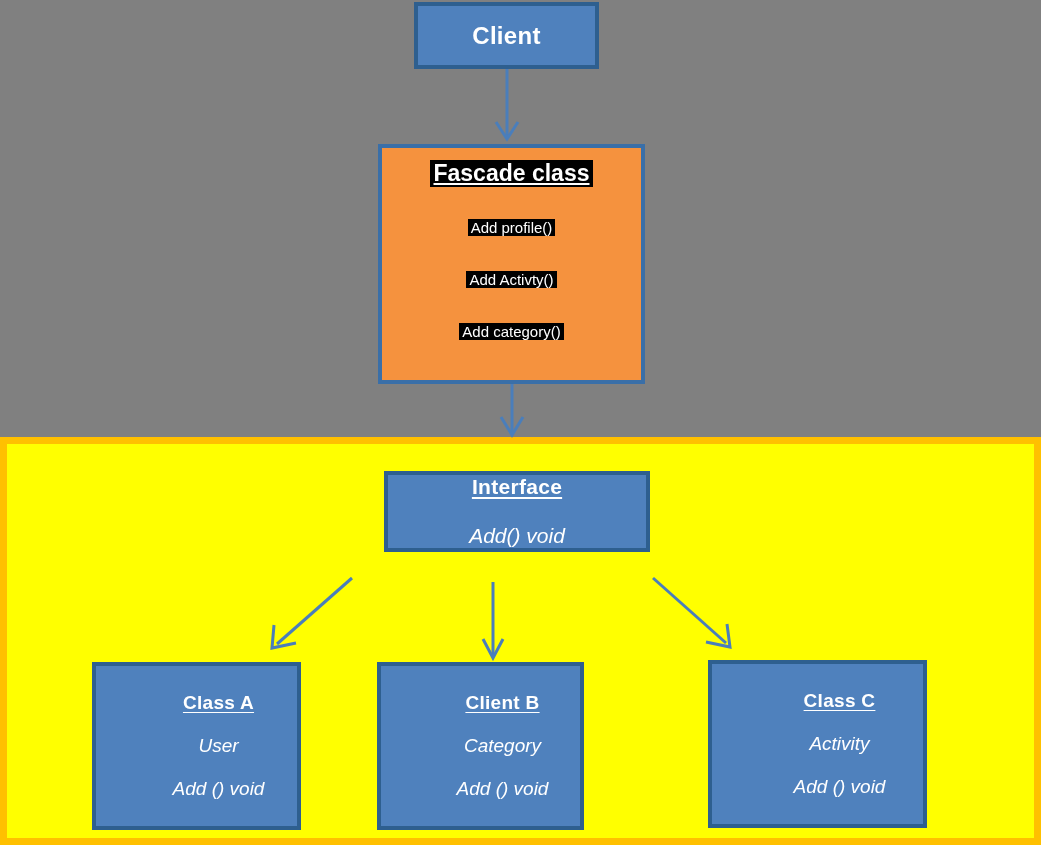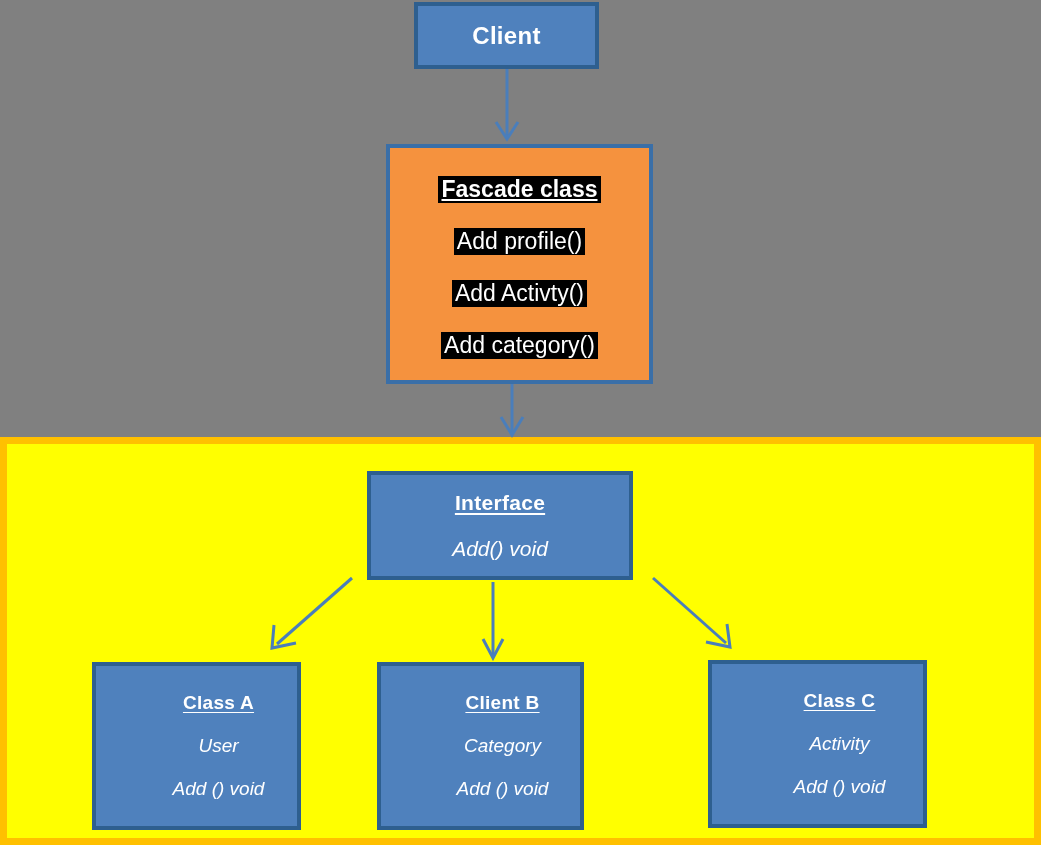"Fascade class" #facade-node { margin-left: 8px -> none; padding-top: 28px -> 12px }
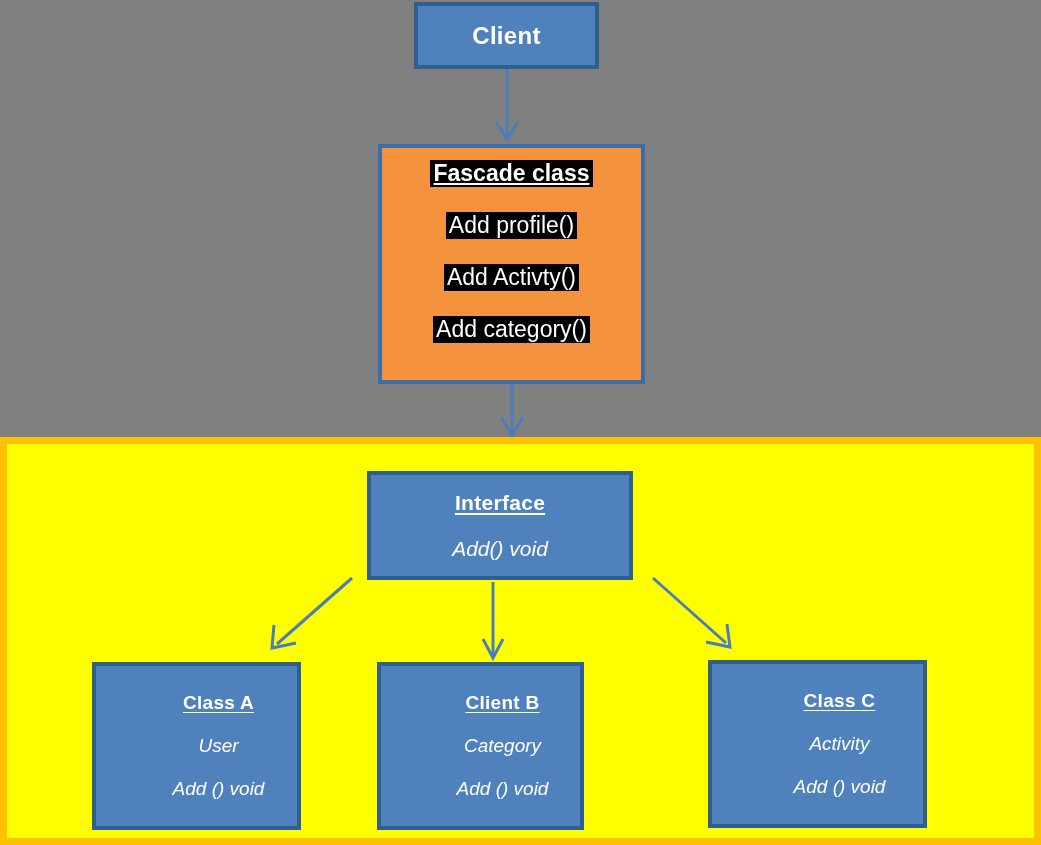"Add profile()" #facade-node .hl { font-size: 23px -> 15px }
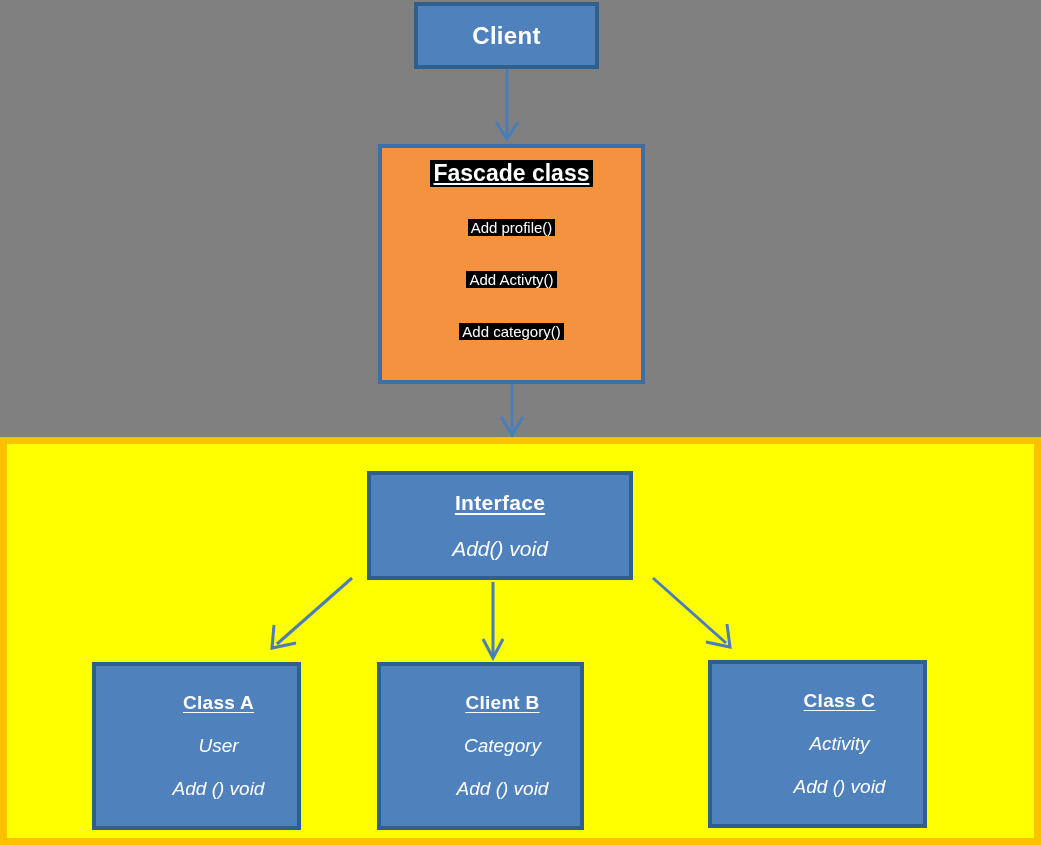"Interface" #interface-node { height: 109px -> 81px; justify-content: none -> space-between; left: 367px -> 384px }
